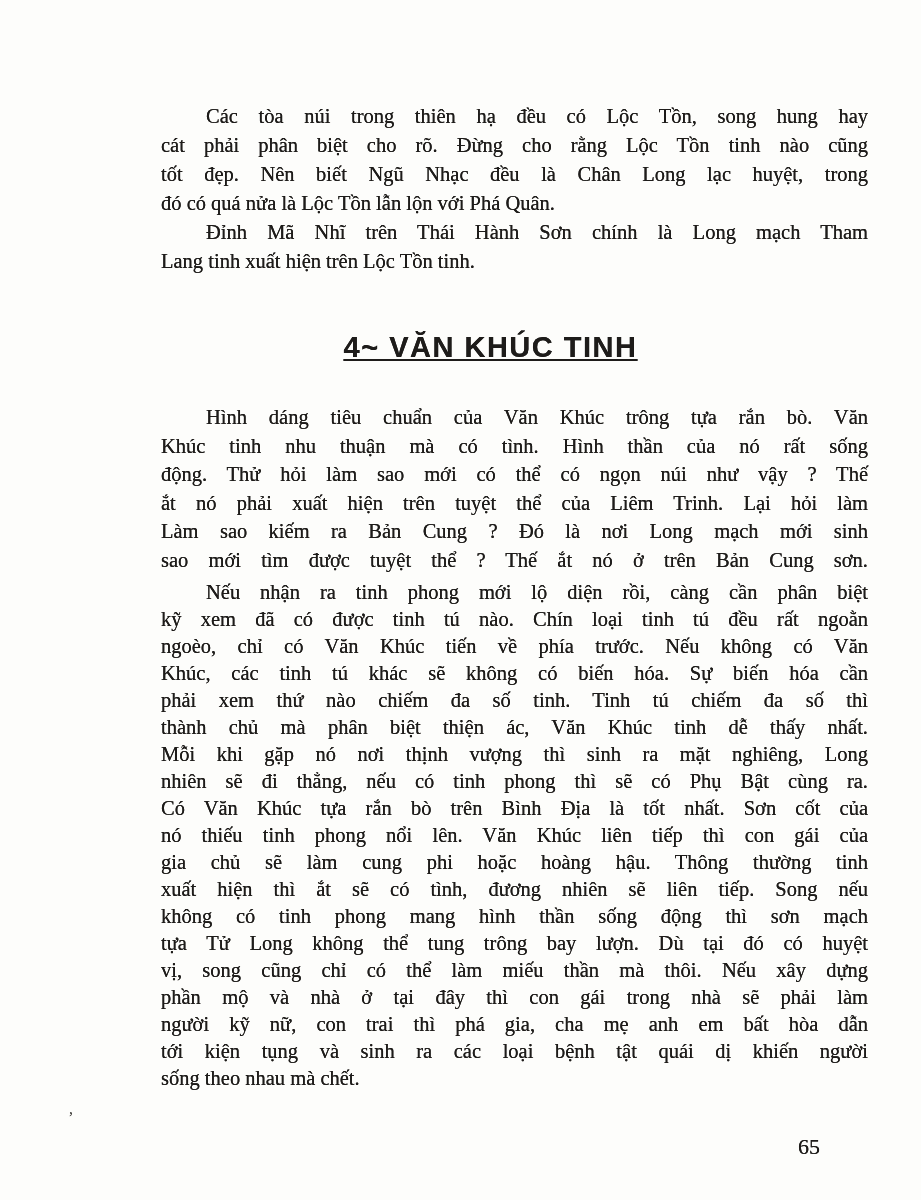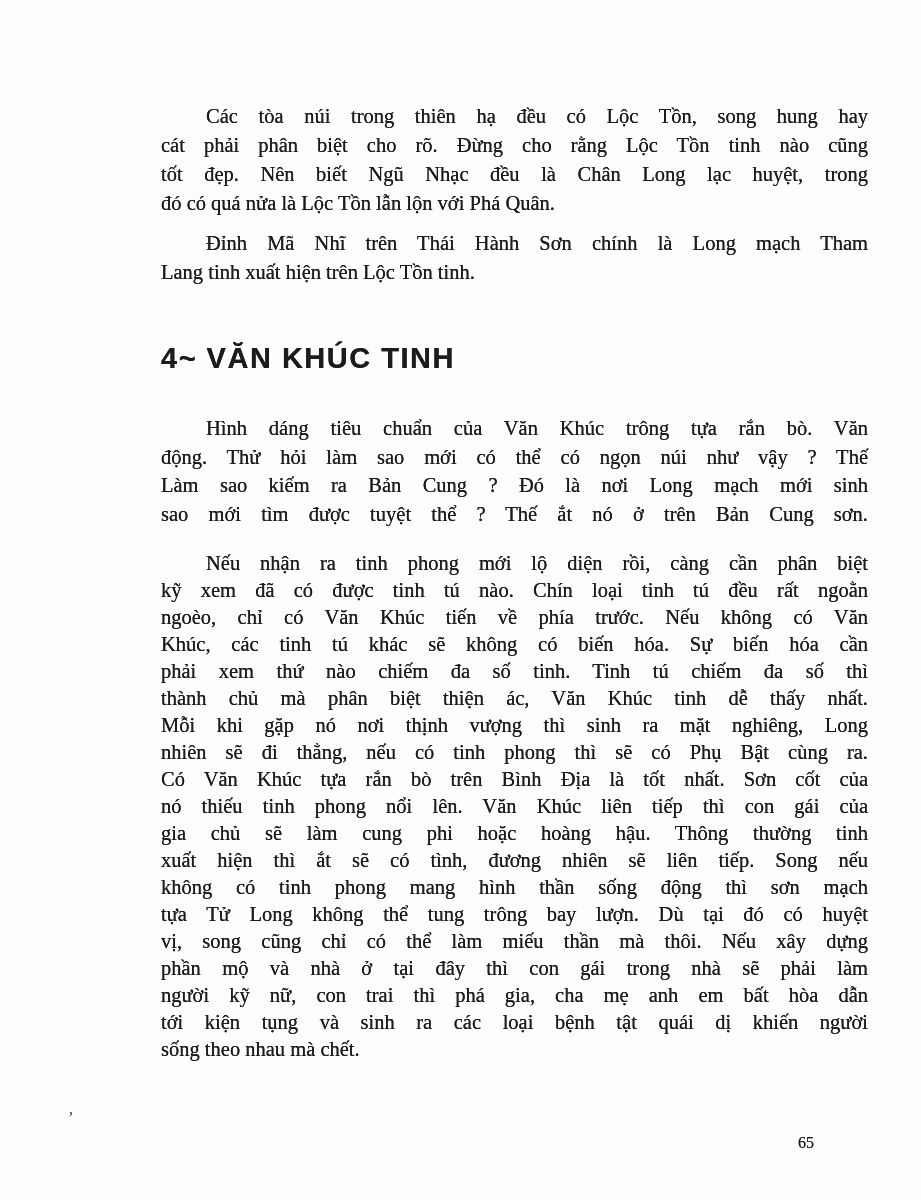"Đỉnh Mã Nhĩ trên Thái" .sec-1 { margin-top: 11px -> none }
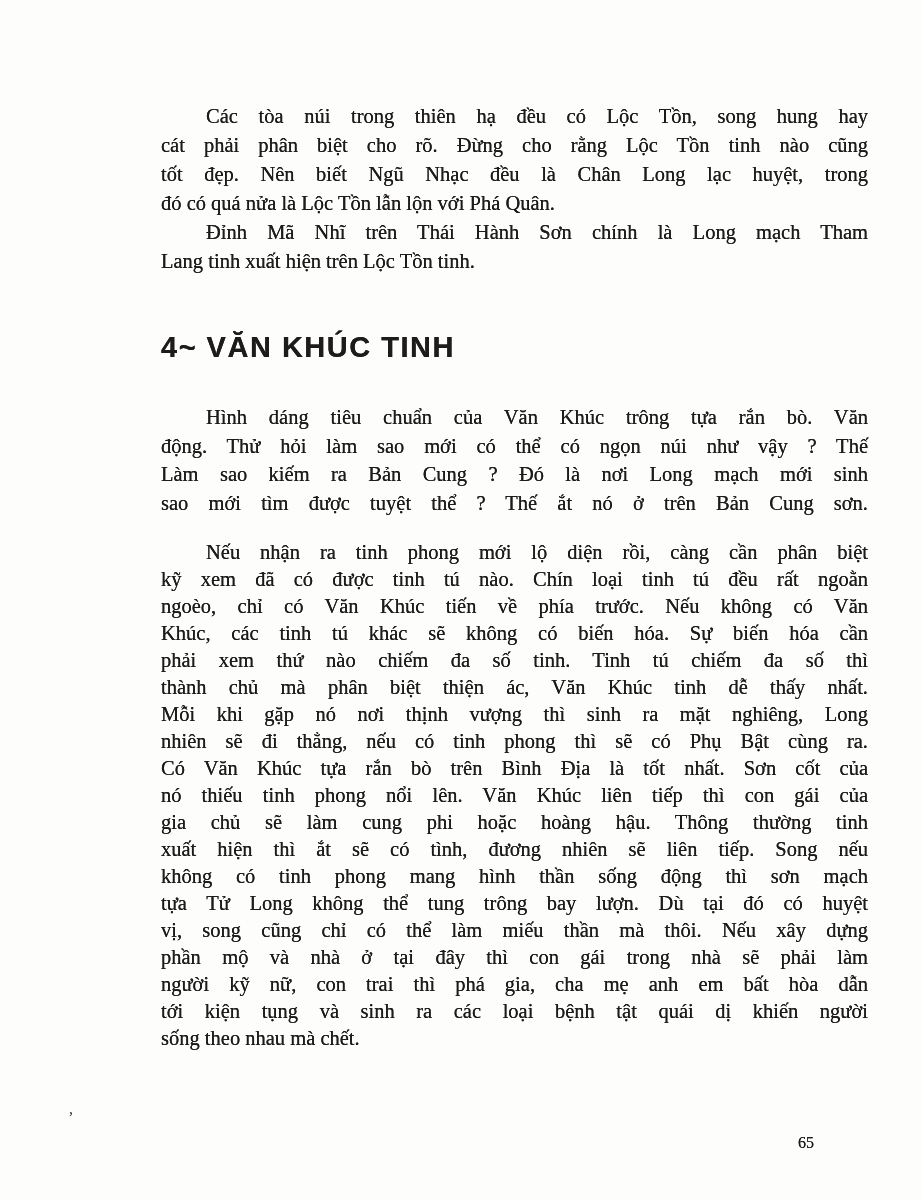"4~ VĂN KHÚC TINH" .heading { text-align: none -> center; text-decoration: none -> underline }
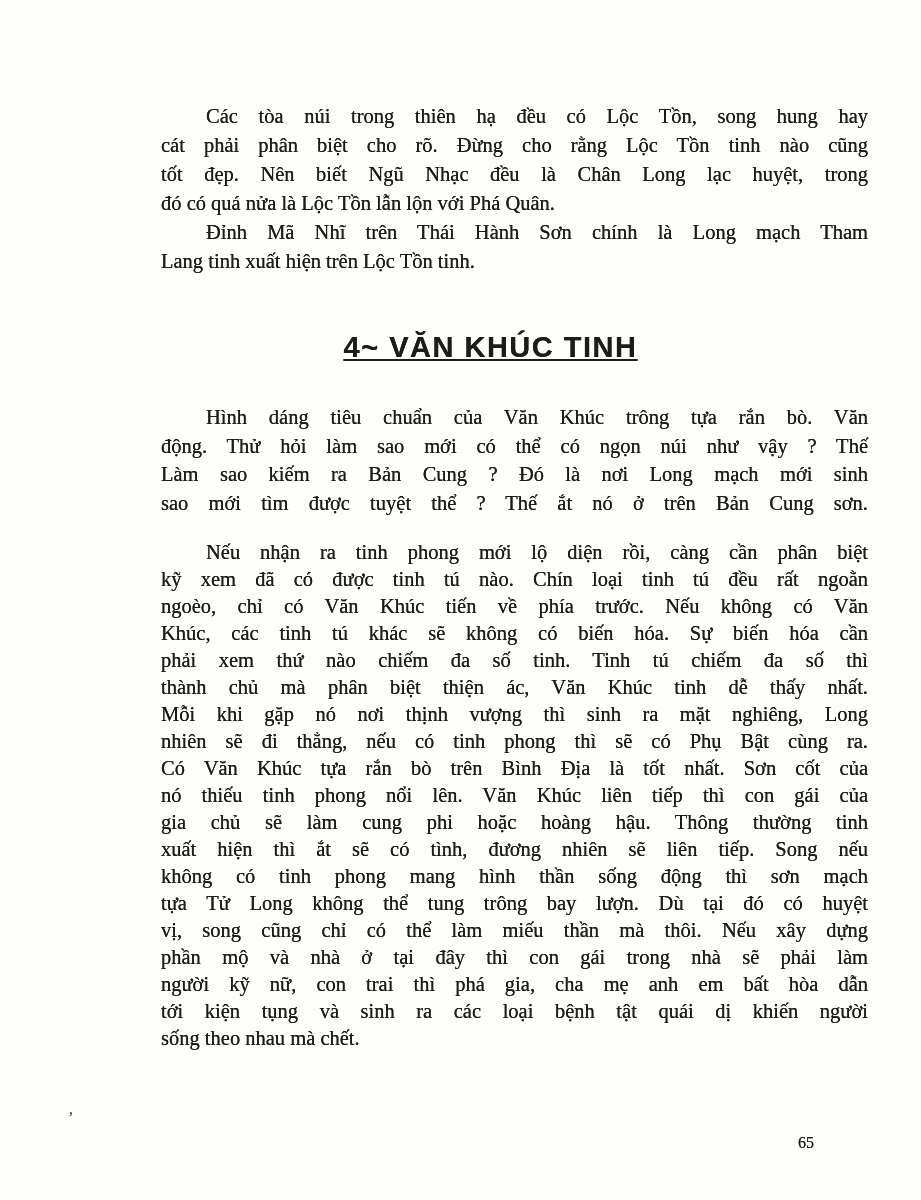"Khúc tinh nhu thuận mà" div.tline { html: none -> <div>Khúc tinh nhu thuận mà có tình. Hình thần của nó rất sống</div> }
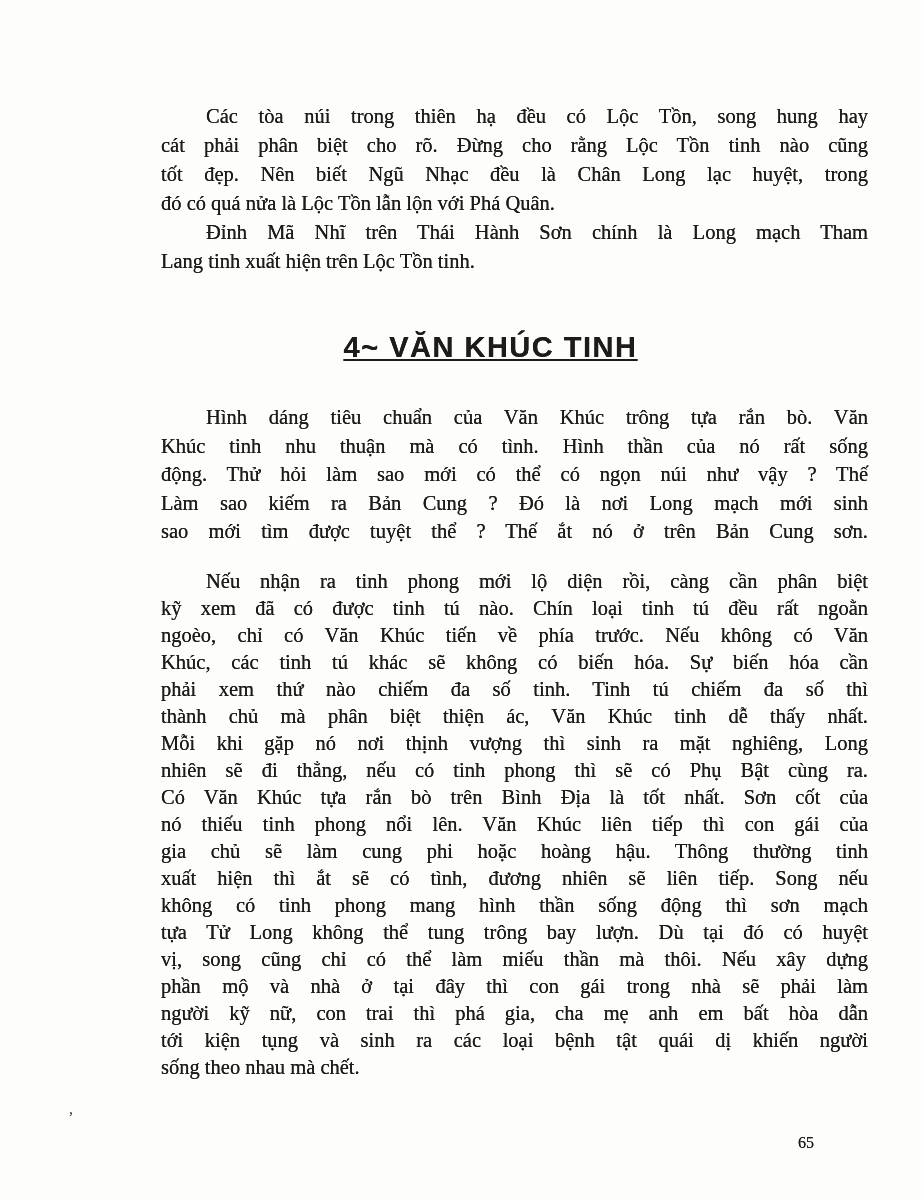"ắt nó phải xuất hiện" div.tline { html: none -> <div>ắt nó phải xuất hiện trên tuyệt thể của Liêm Trinh. Lại hỏi làm</div> }
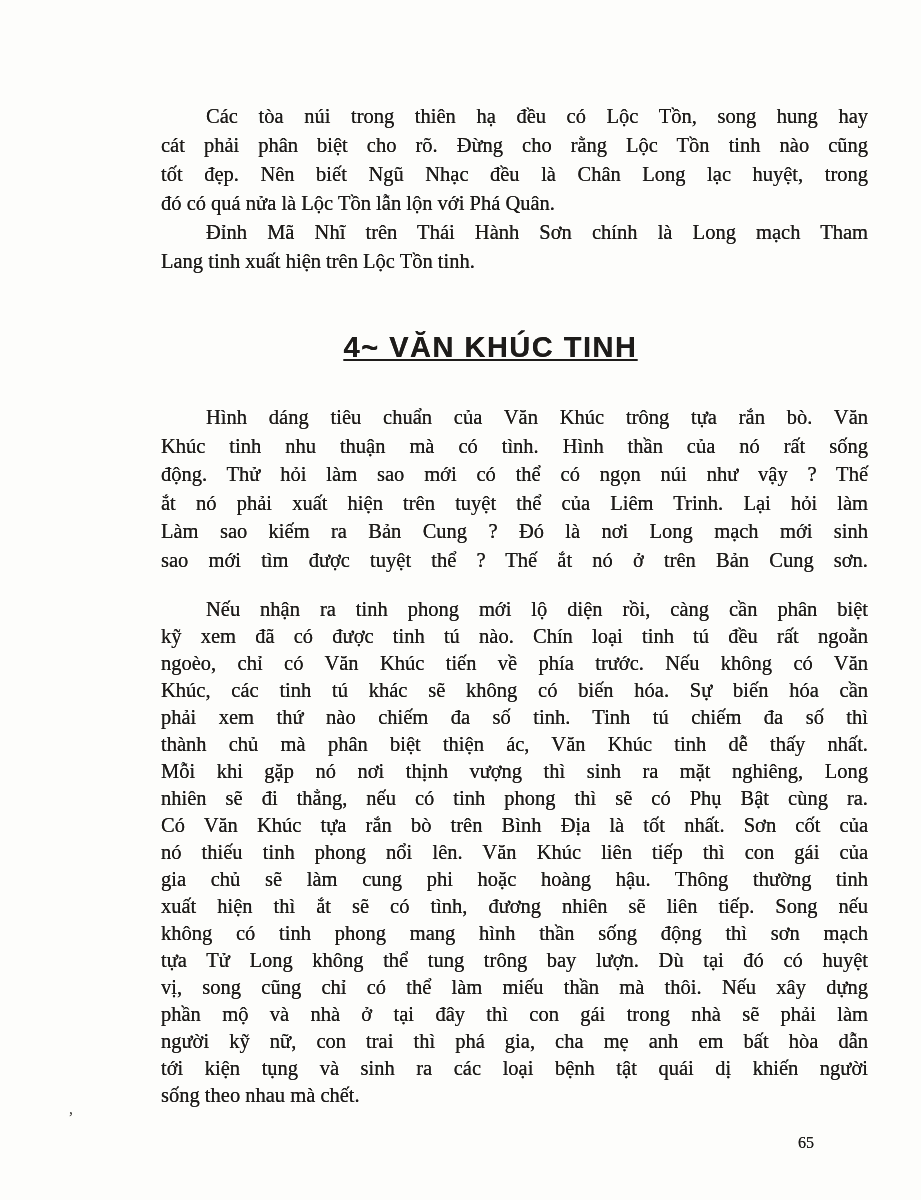"Nếu nhận ra tinh phong" .sec-4 { margin-top: 22px -> 5px }
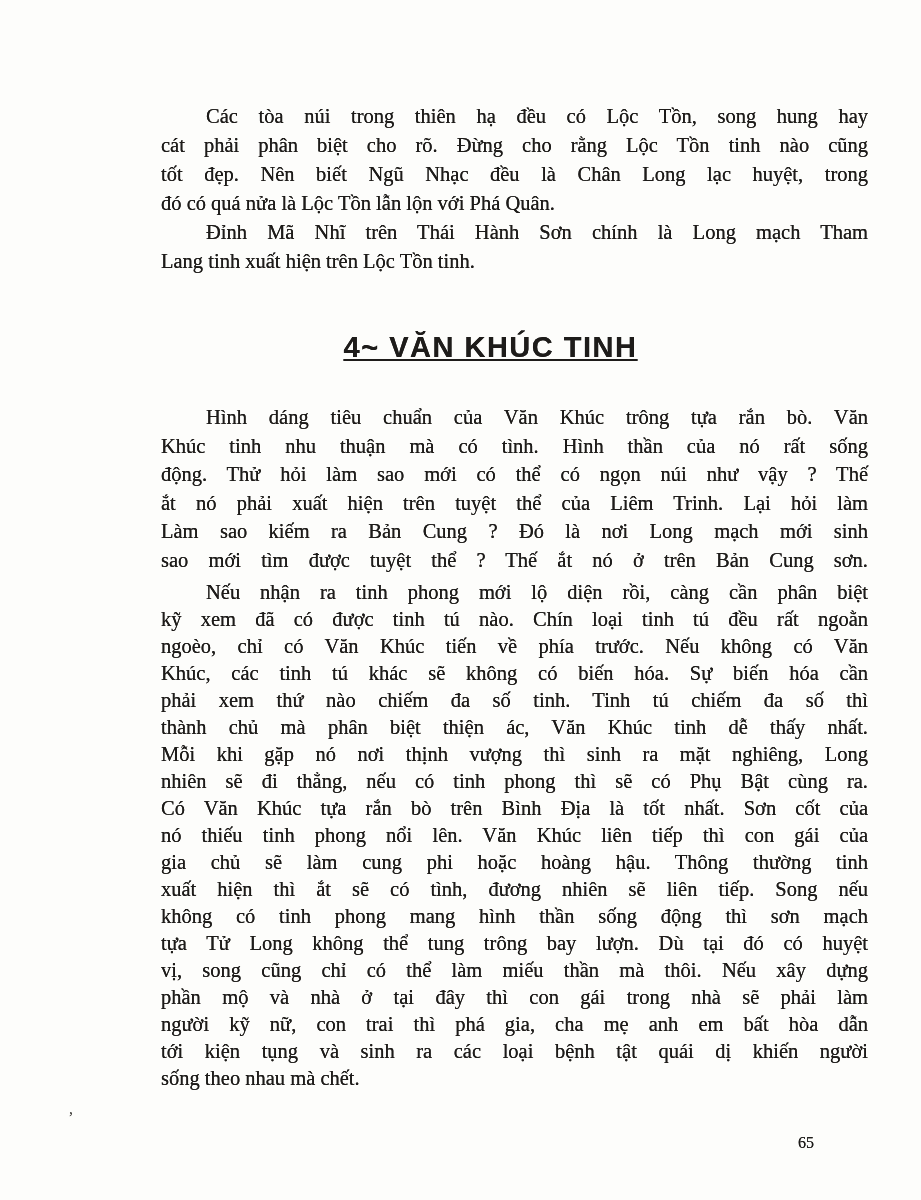"65" .page-number { font-size: 16px -> 22px }
